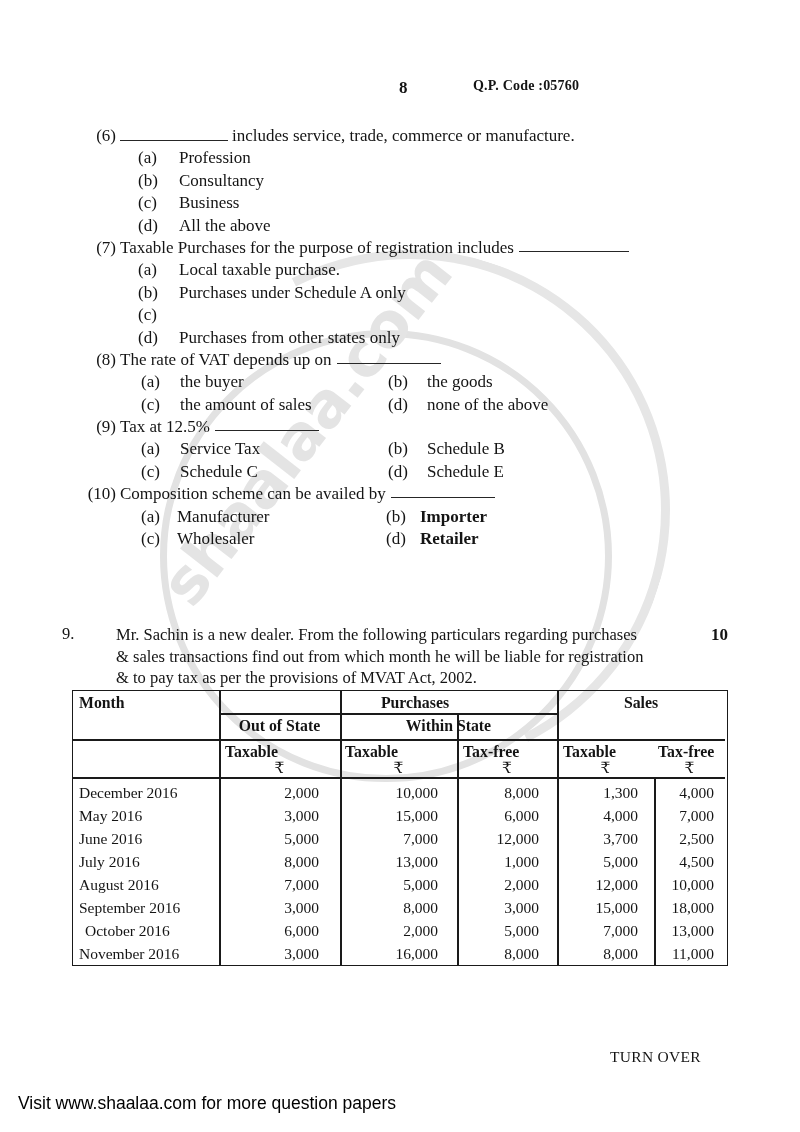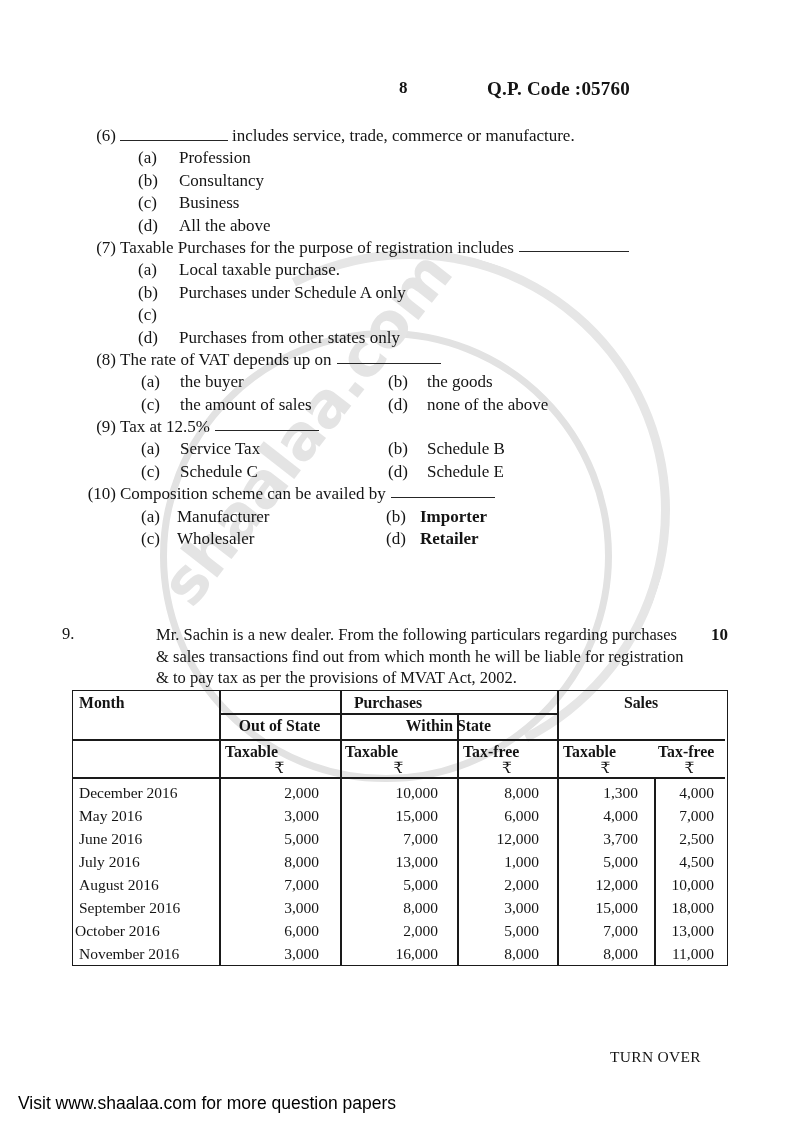"Q.P. Code :05760" #qp-code { font-size: 19px -> 14px; left: 487px -> 473px }
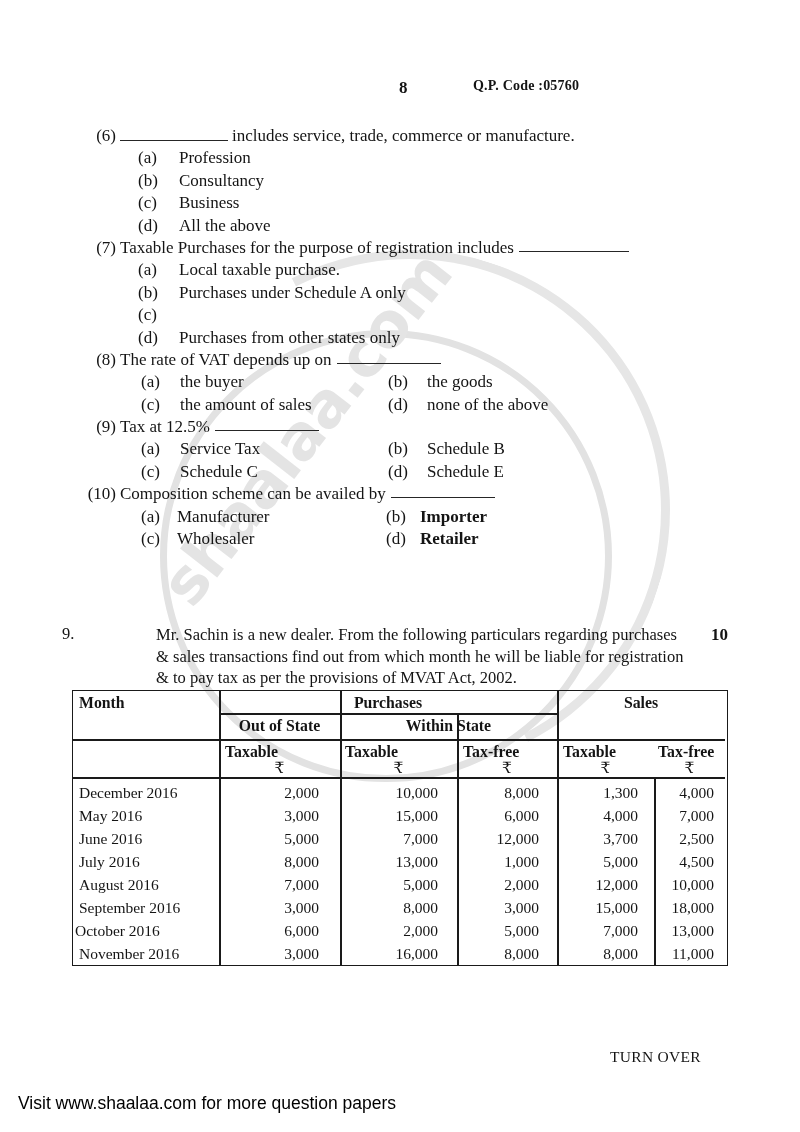"Mr. Sachin is a new" #q9-body .ln { margin-left: 40px -> none }
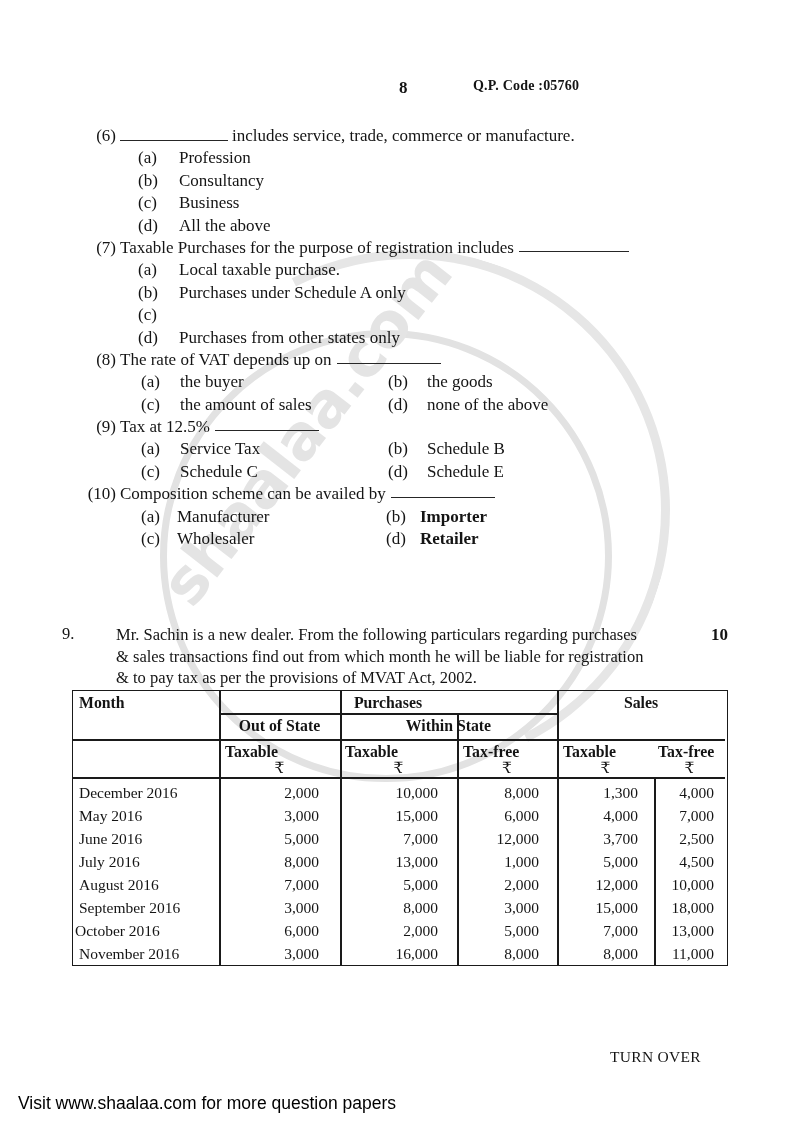"Purchases" div.cell { padding-left: none -> 27px }
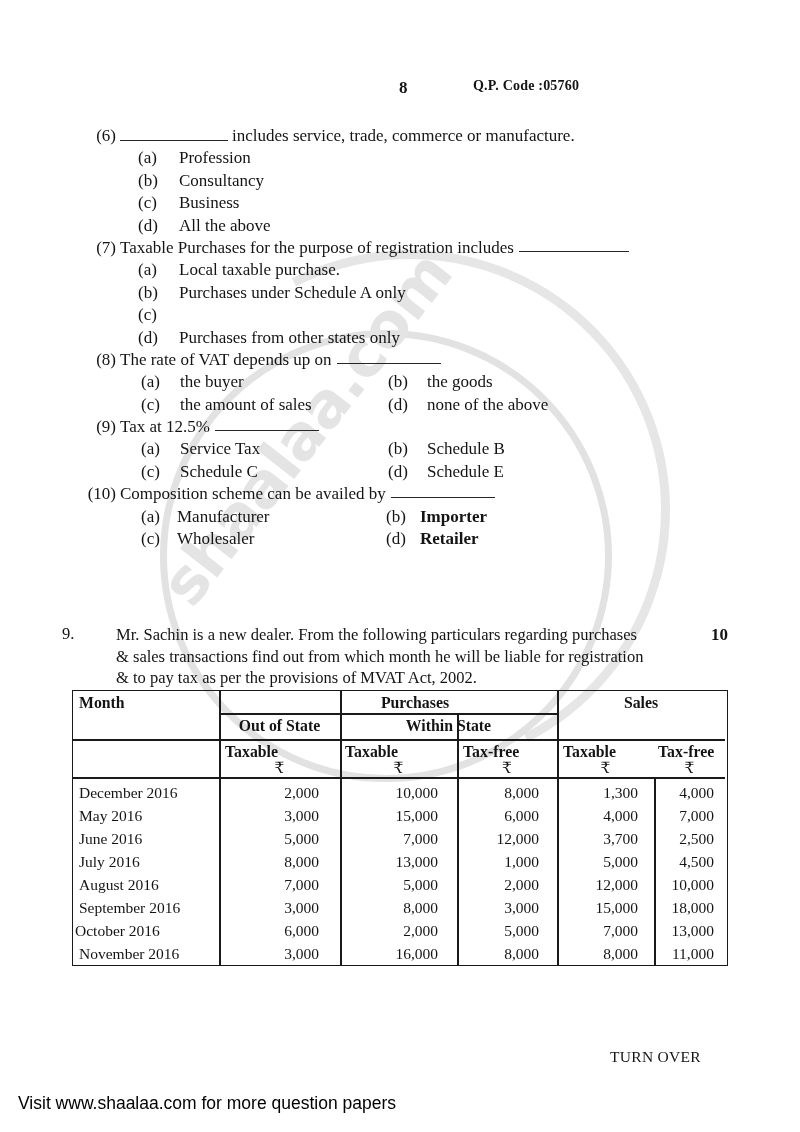"October 2016" div.cell { left: 2px -> 12px }
